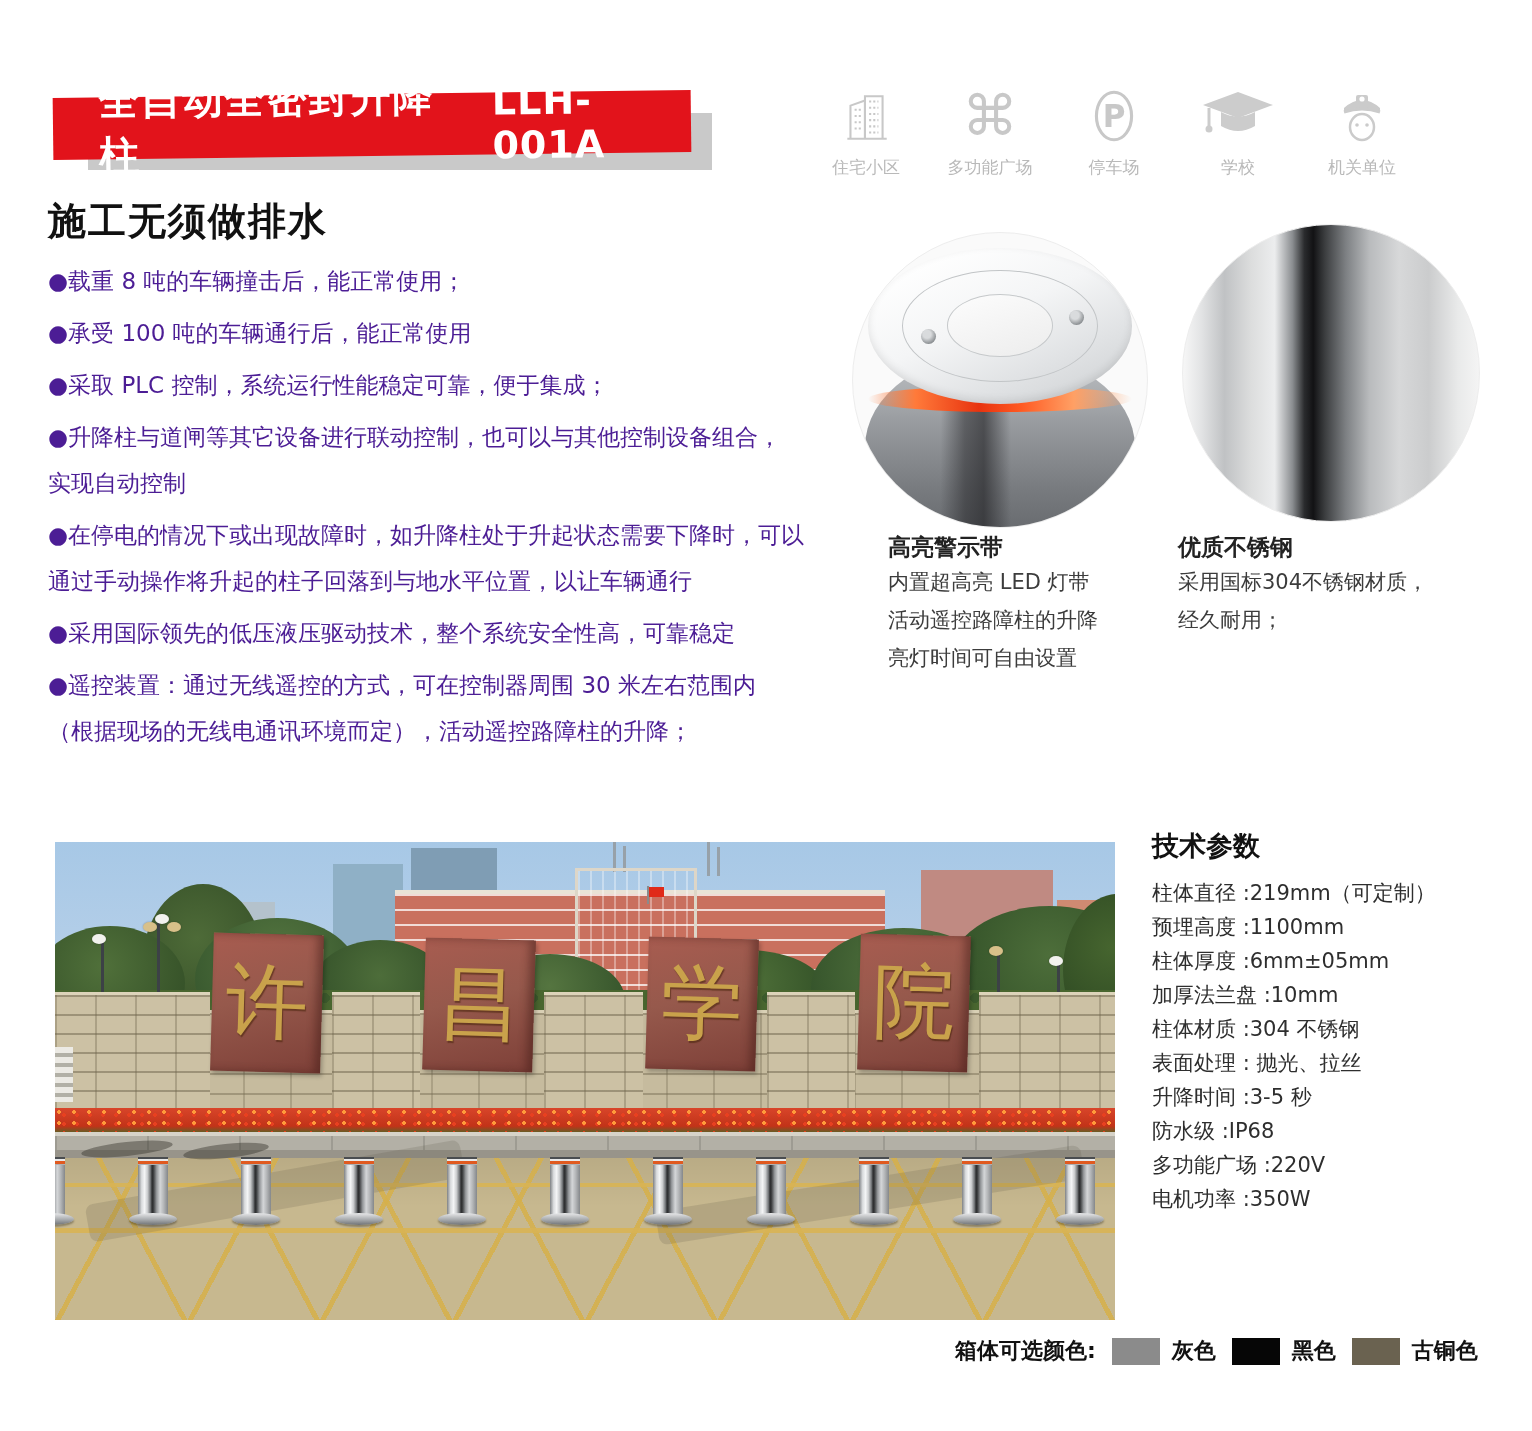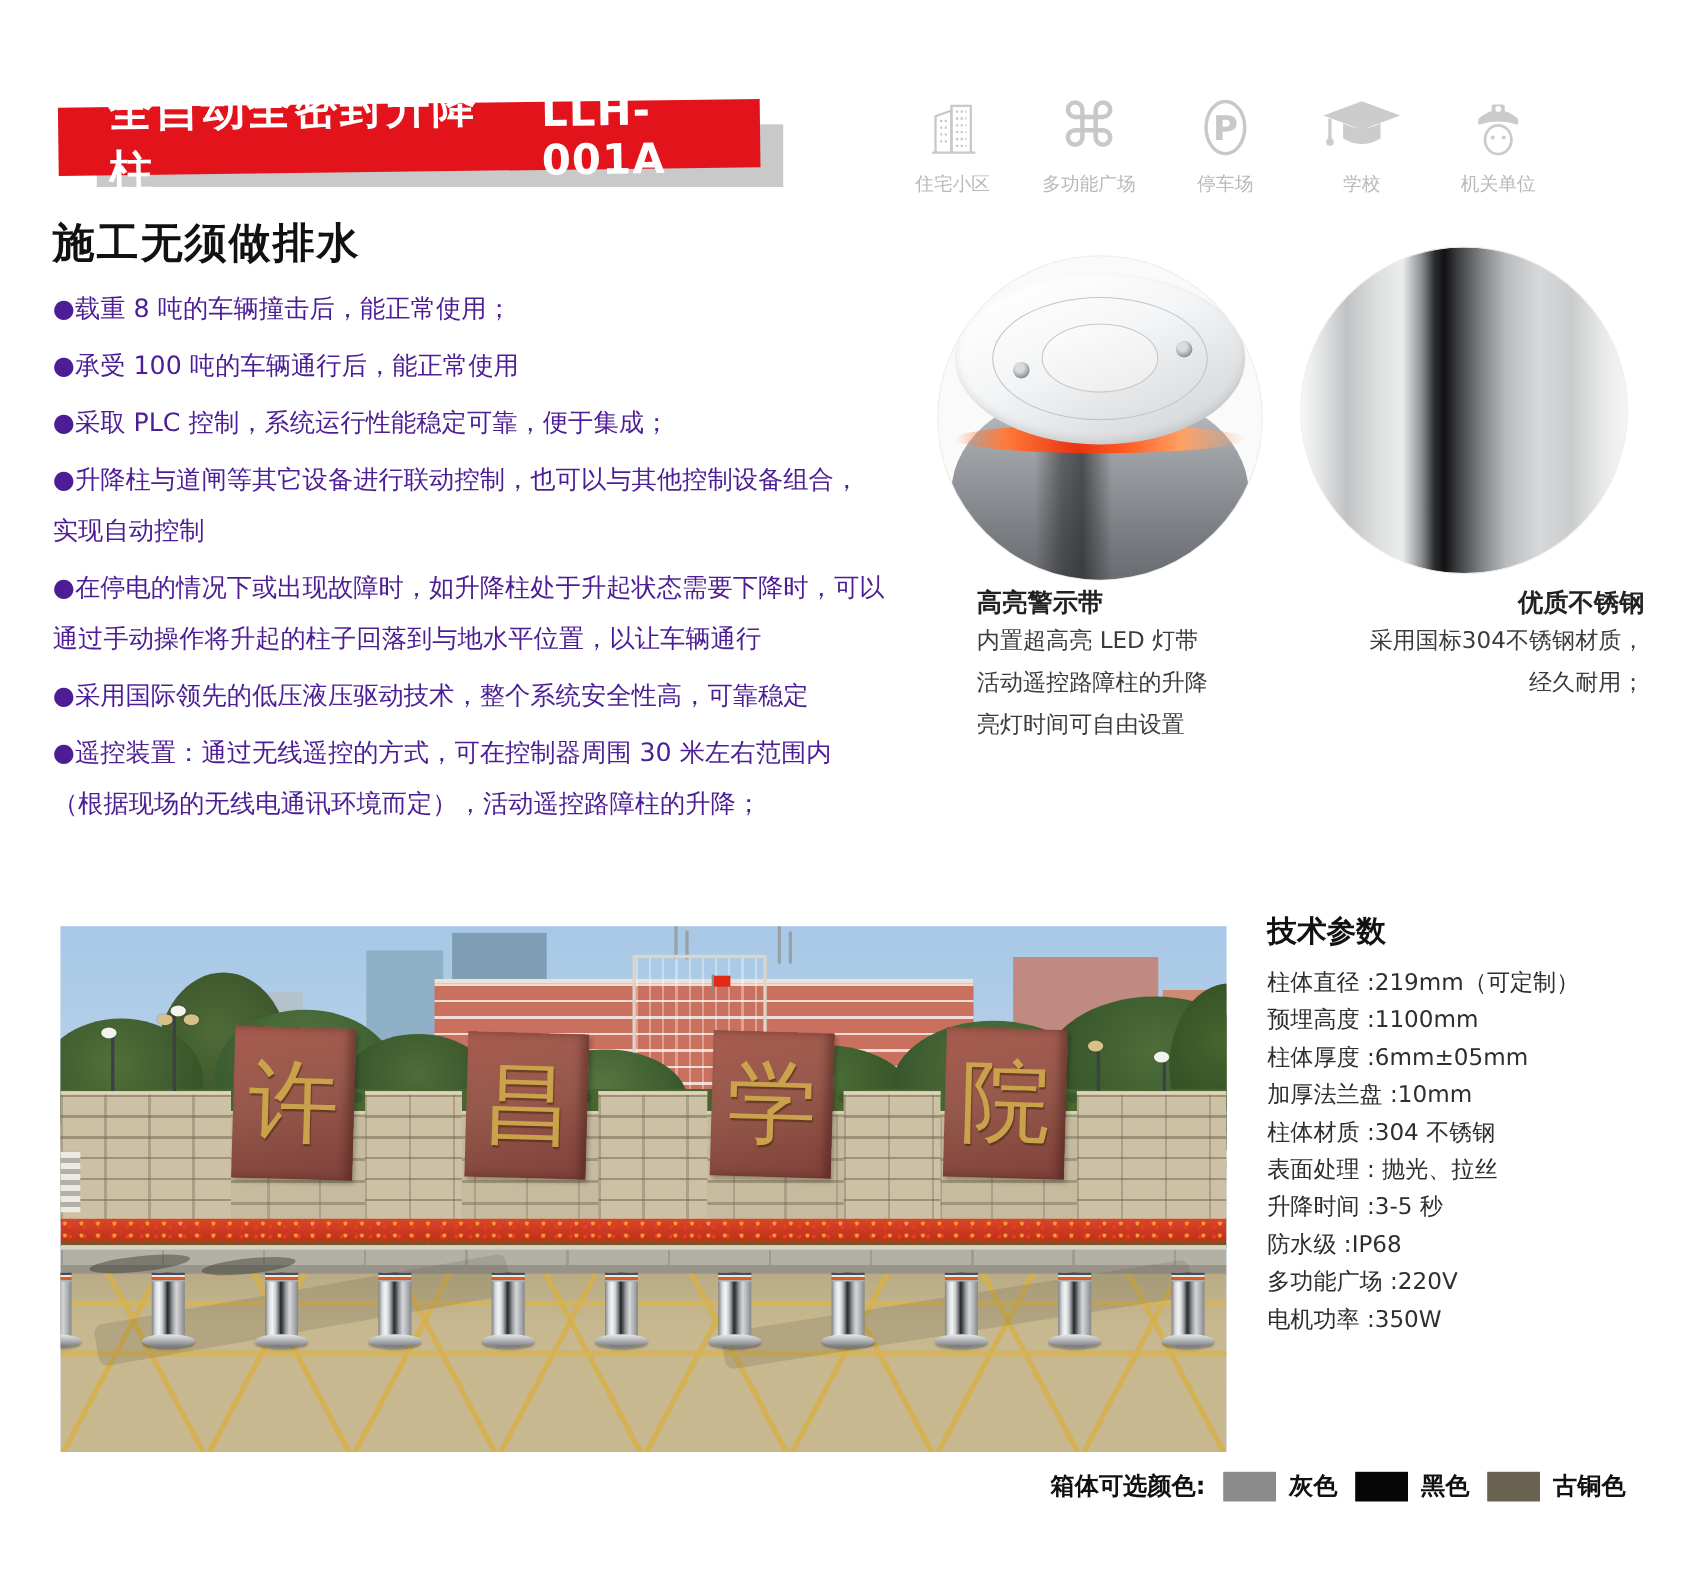"优质不锈钢" #feat-steel { left: 1205px -> 1178px; text-align: right -> none }
